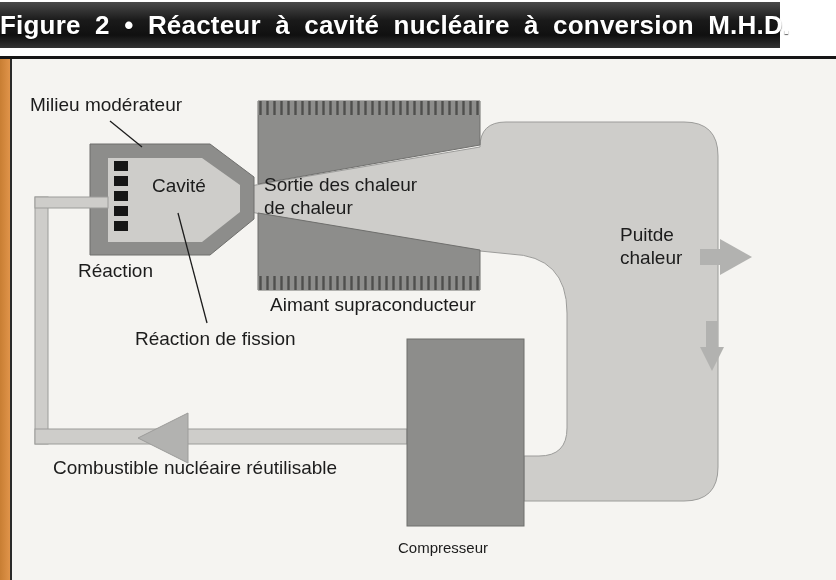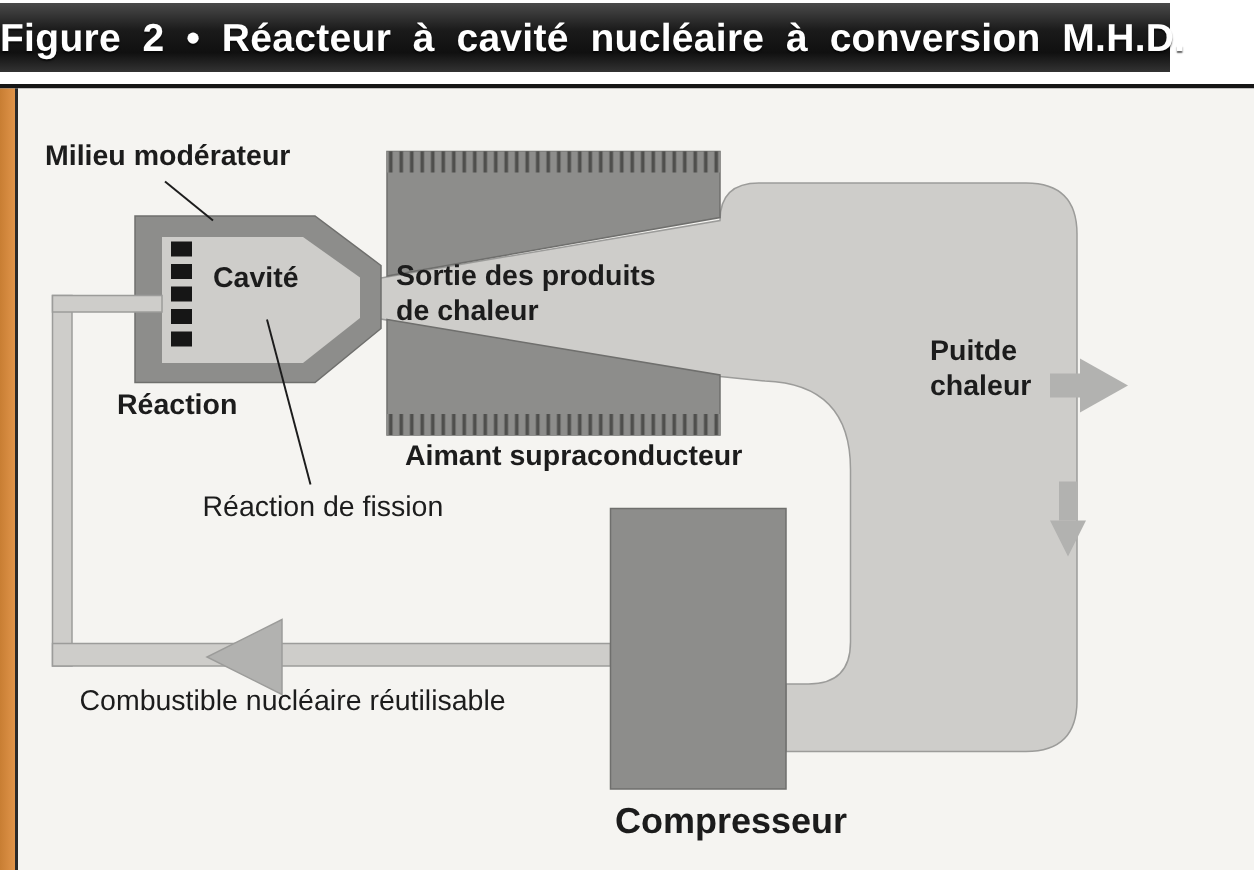"Milieu modérateur" .b { font-weight: bold -> normal }
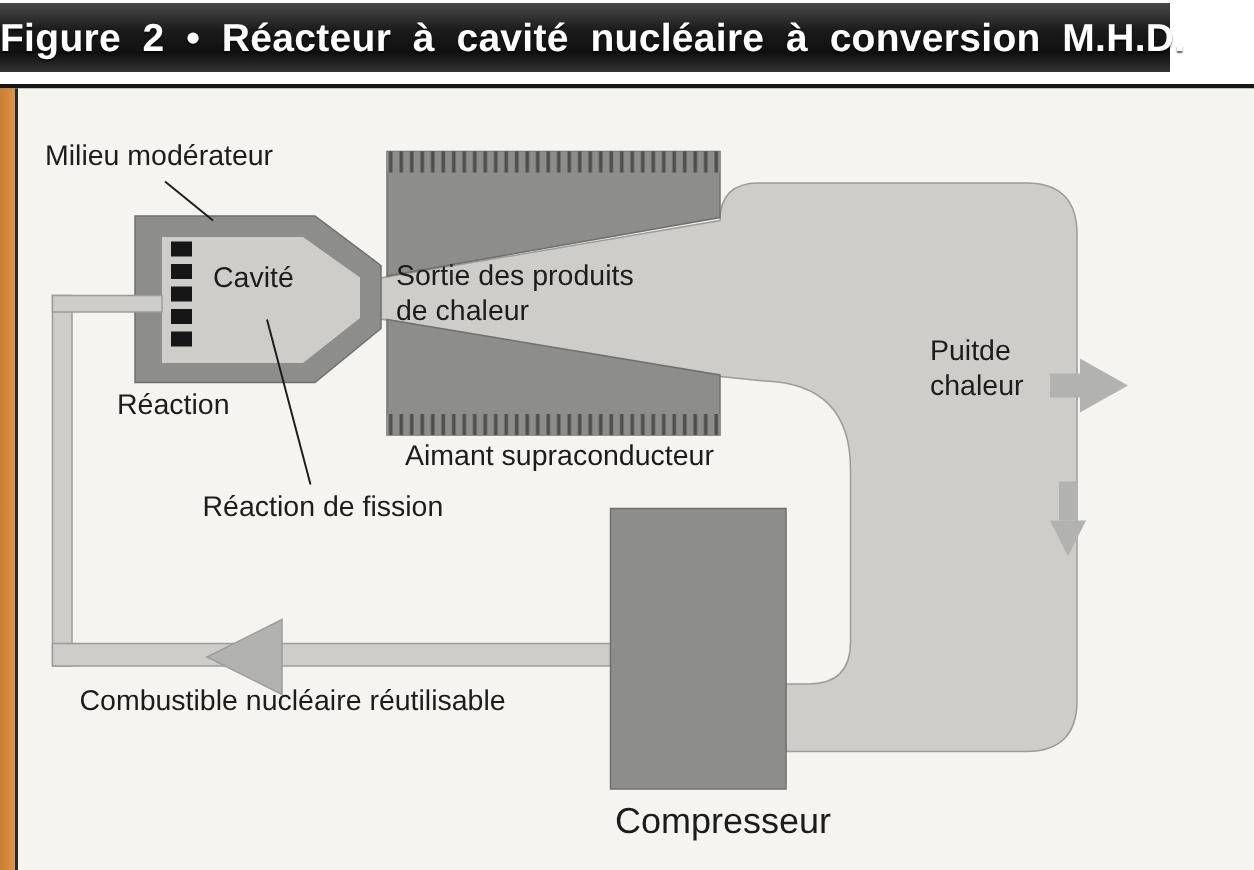"Cavité" div.lbl { left: 130px -> 140px }
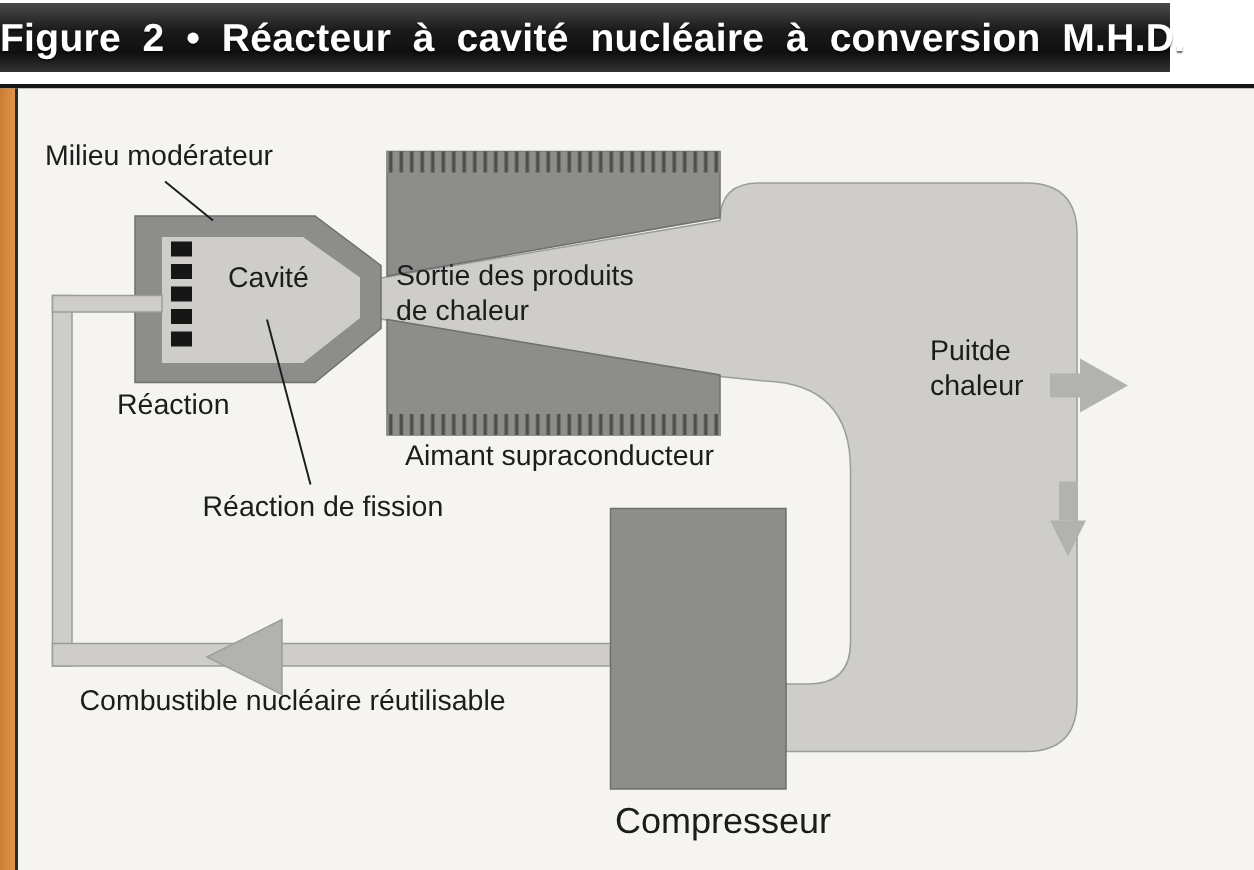"Sortie des produits" span { text: produits -> chaleur }
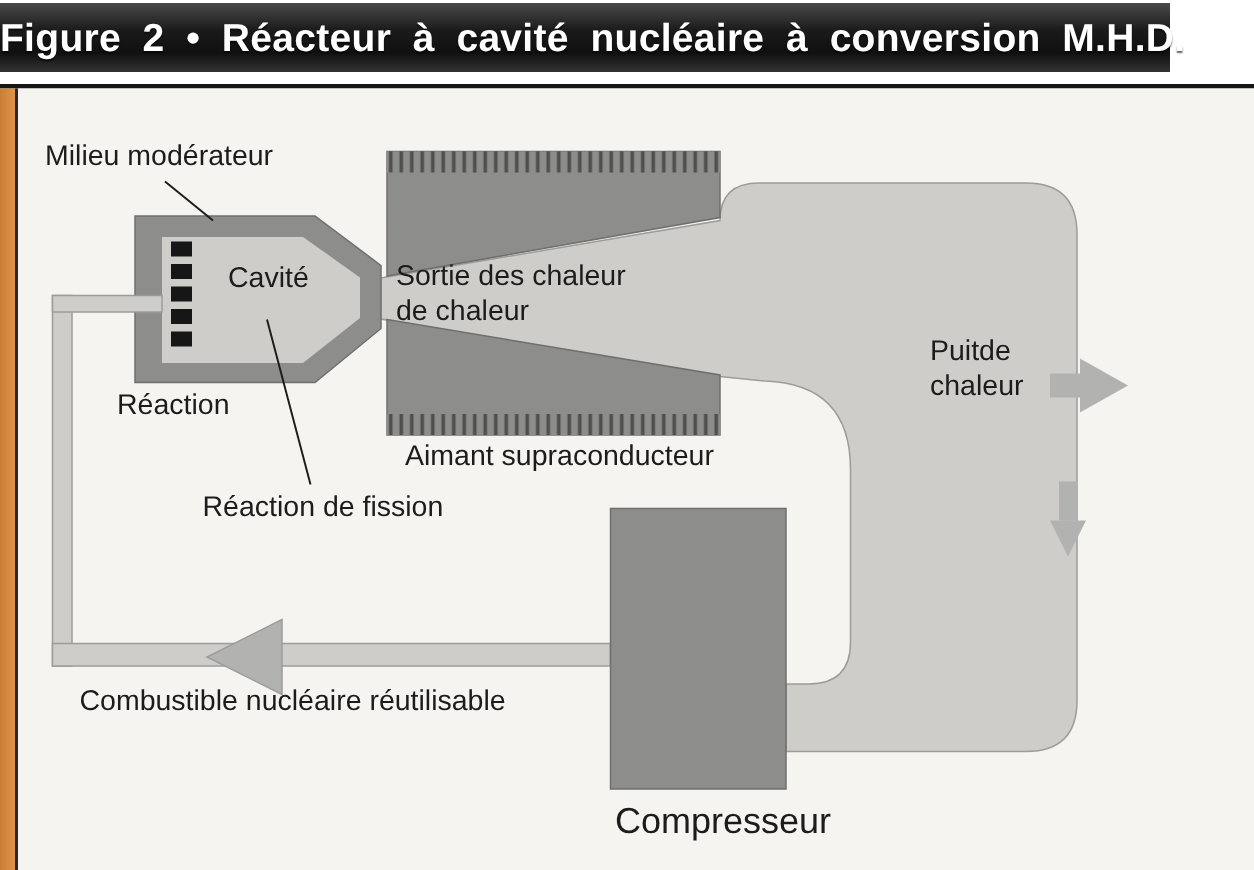"Compresseur" div.lbl { font-size: 24px -> 15px; left: 398px -> 386px }
